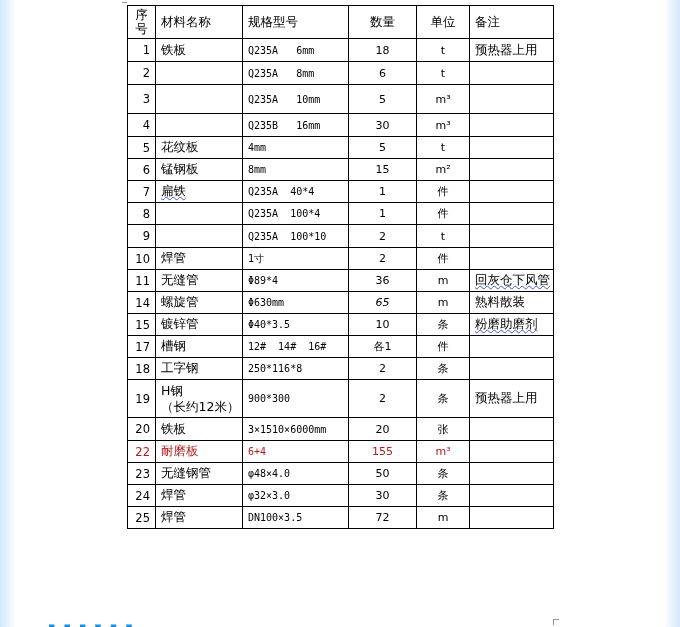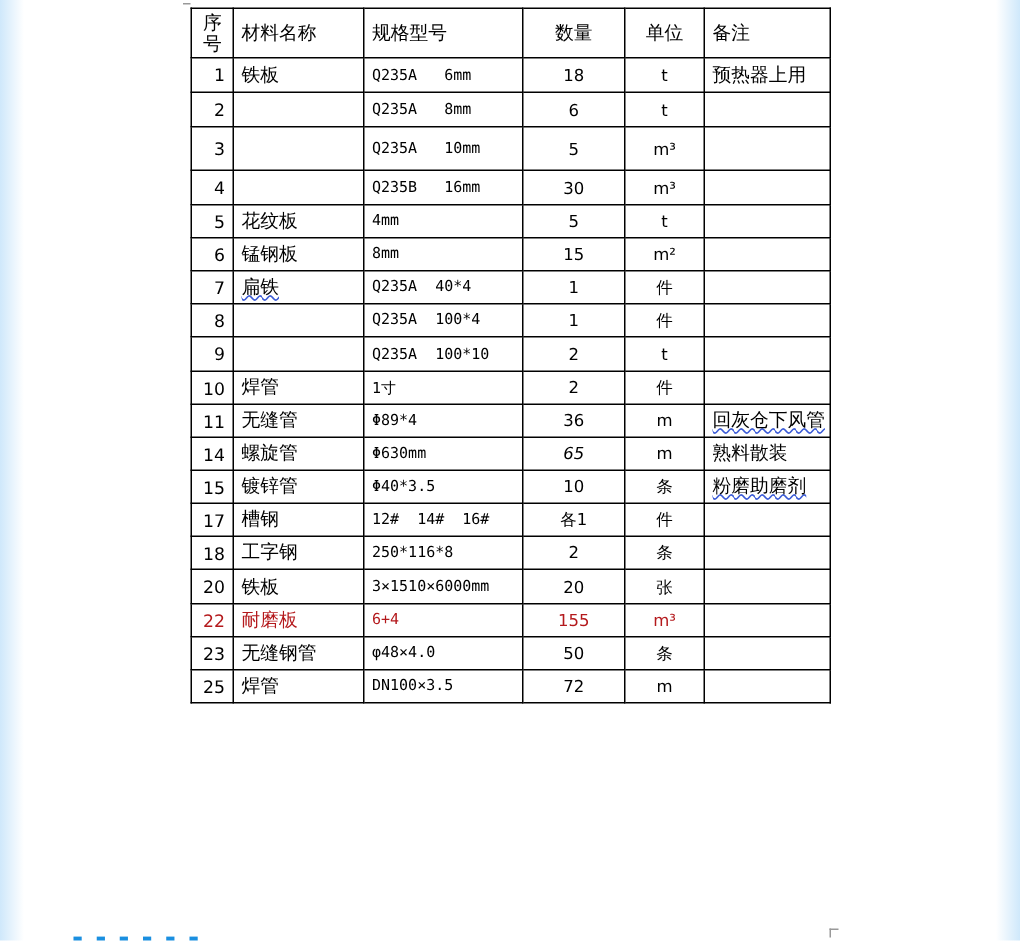"19" tr { html: none -> <tr> <td><span>19</span></td> <td> <div>H钢</div> <div>（长约12米）</div> </td> <td><span>900*300</span></td> <td><span>2</span></td> <td><span>条</span></td> <td><span>预热器上用</span></td> </tr> }
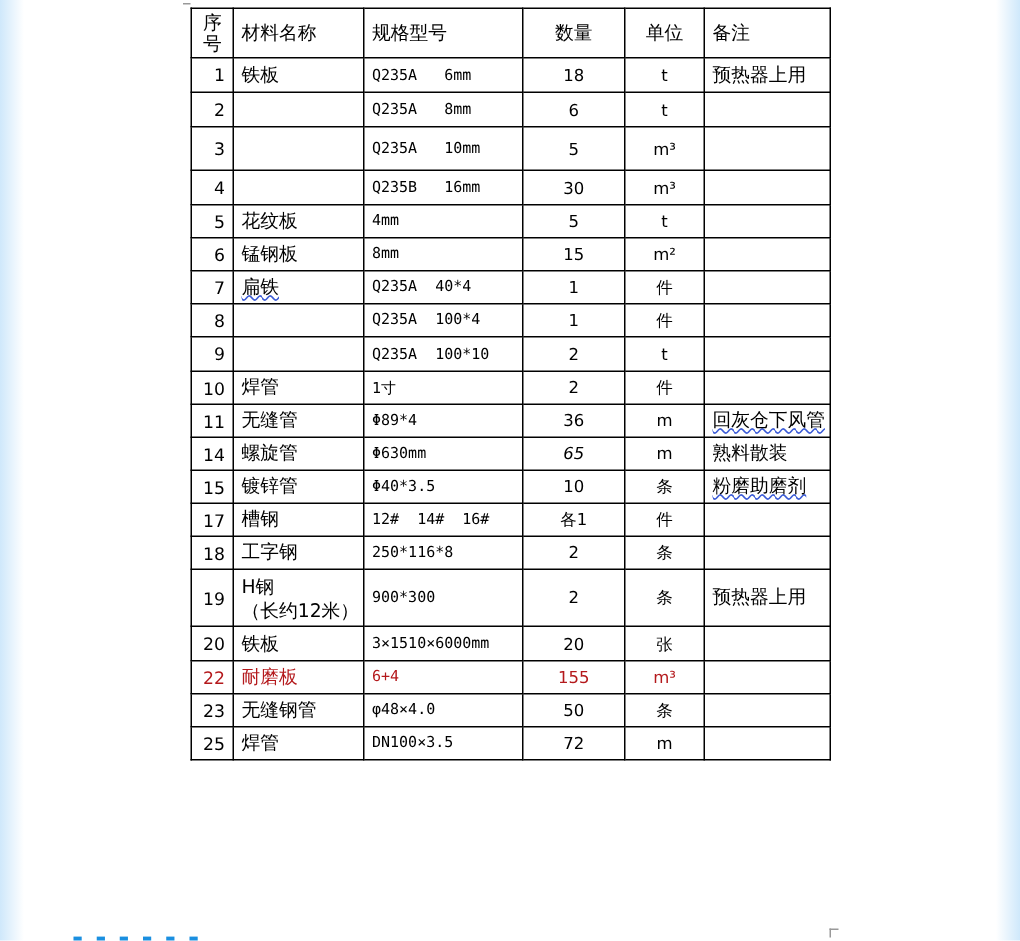"24" tr { html: none -> <tr> <td><span>24</span></td> <td><span>焊管</span></td> <td><span>φ32×3.0</span></td> <td><span>30</span></td> <td><span>条</span></td> <td><span></span></td> </tr> }
